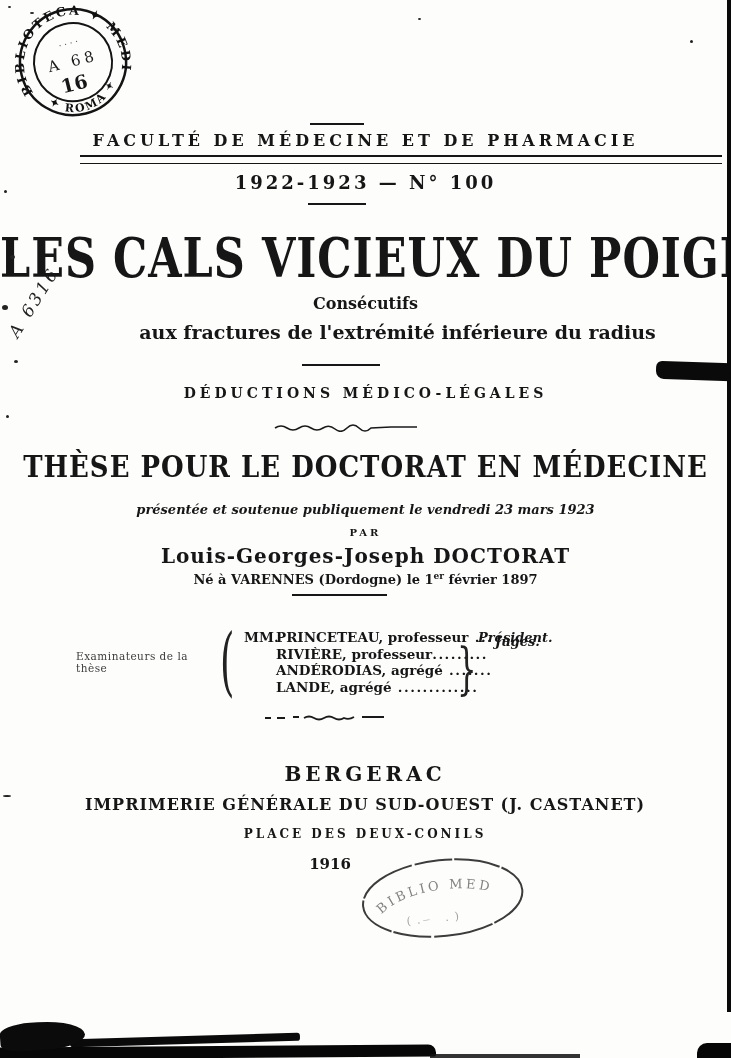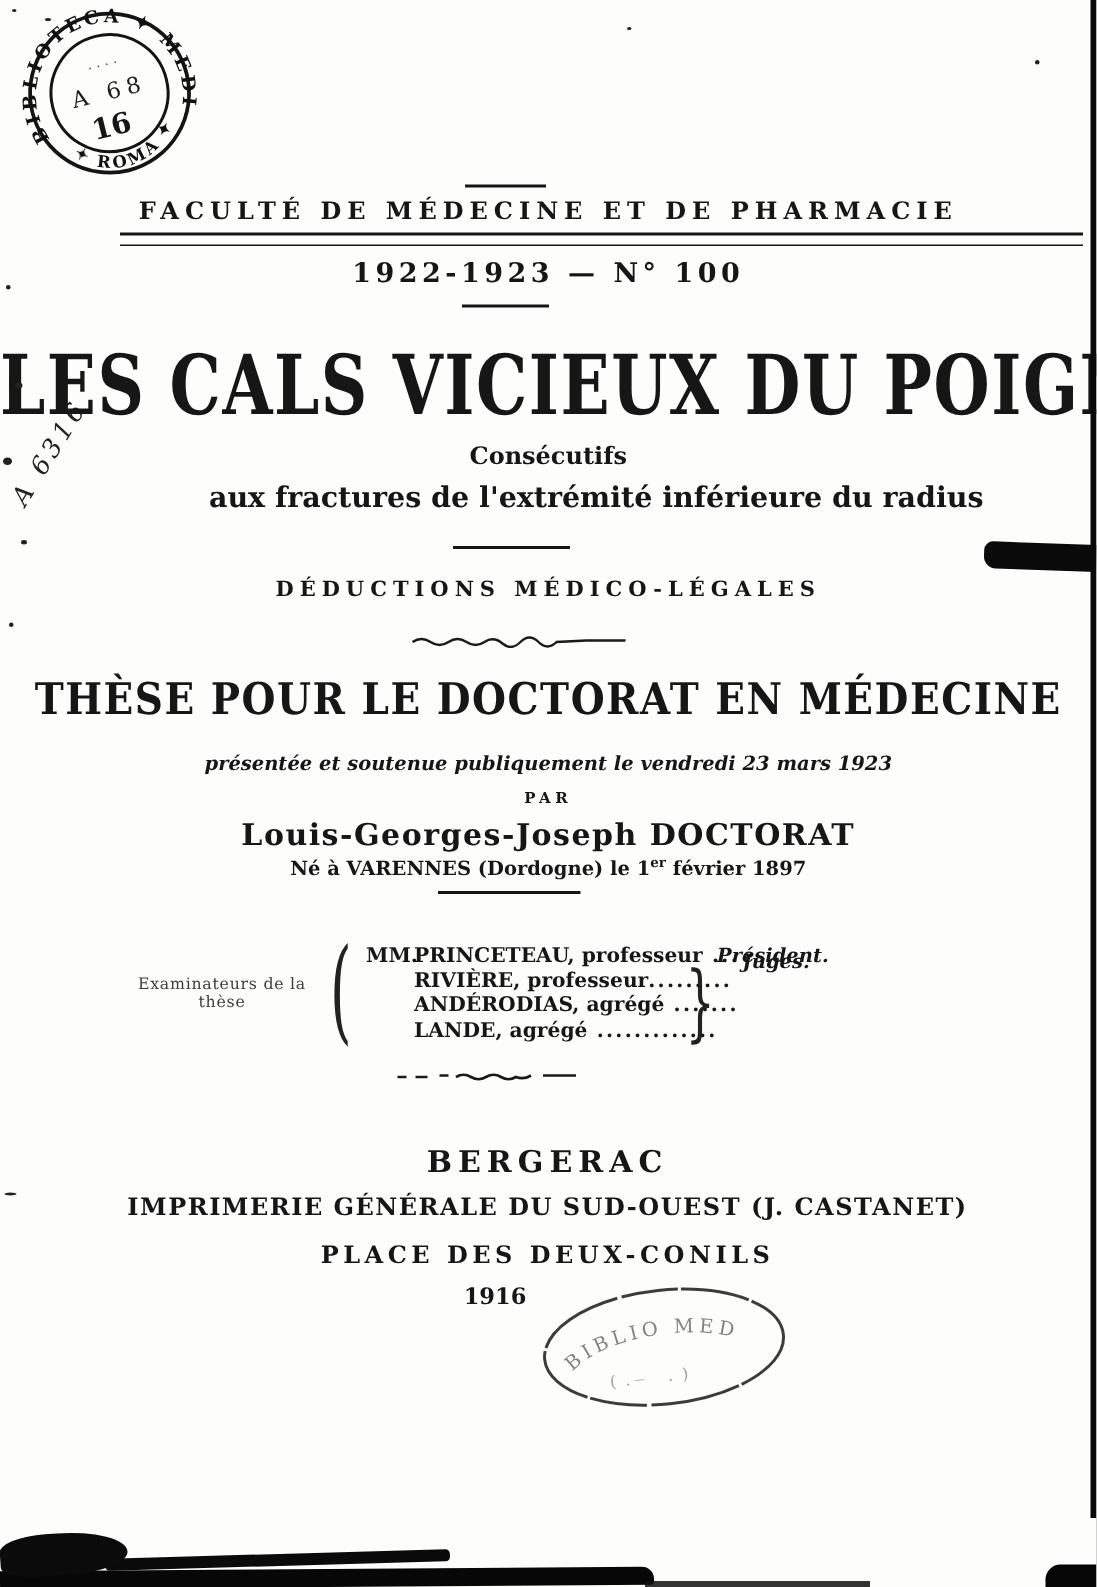"Examinateurs de la thèse" .exam-label { text-align: center -> left }
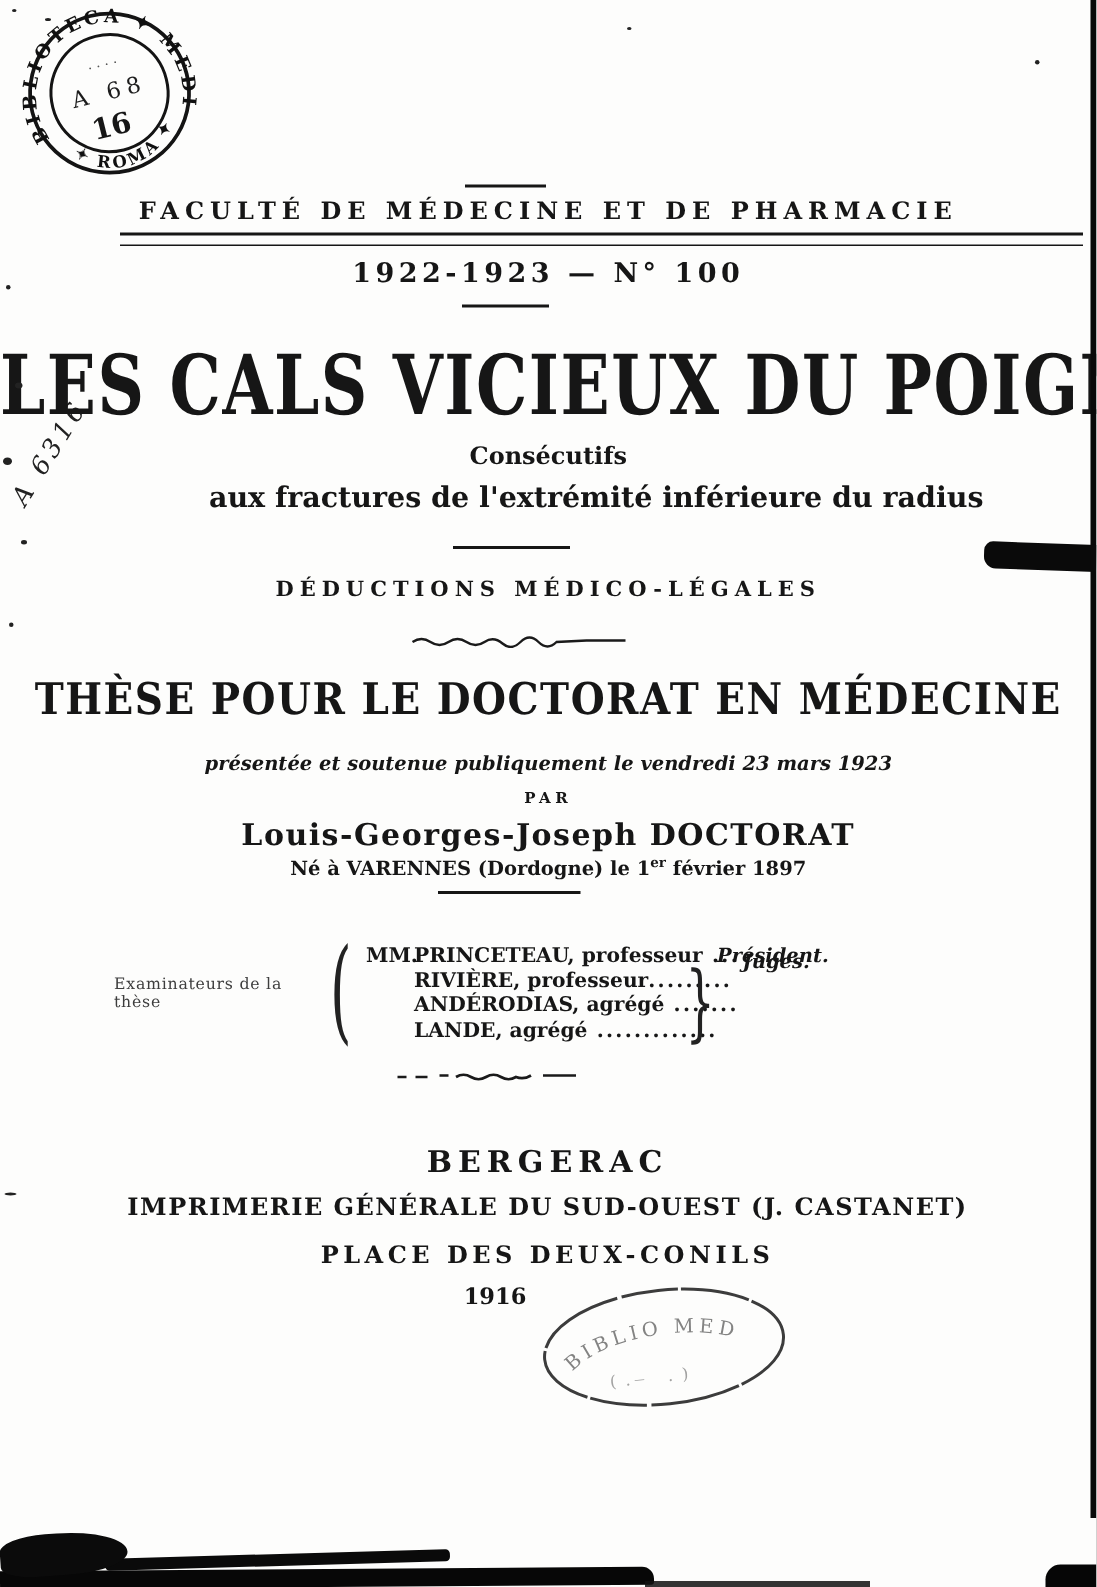"PLACE DES DEUX-CONILS" .address { font-size: 16px -> 12px }
